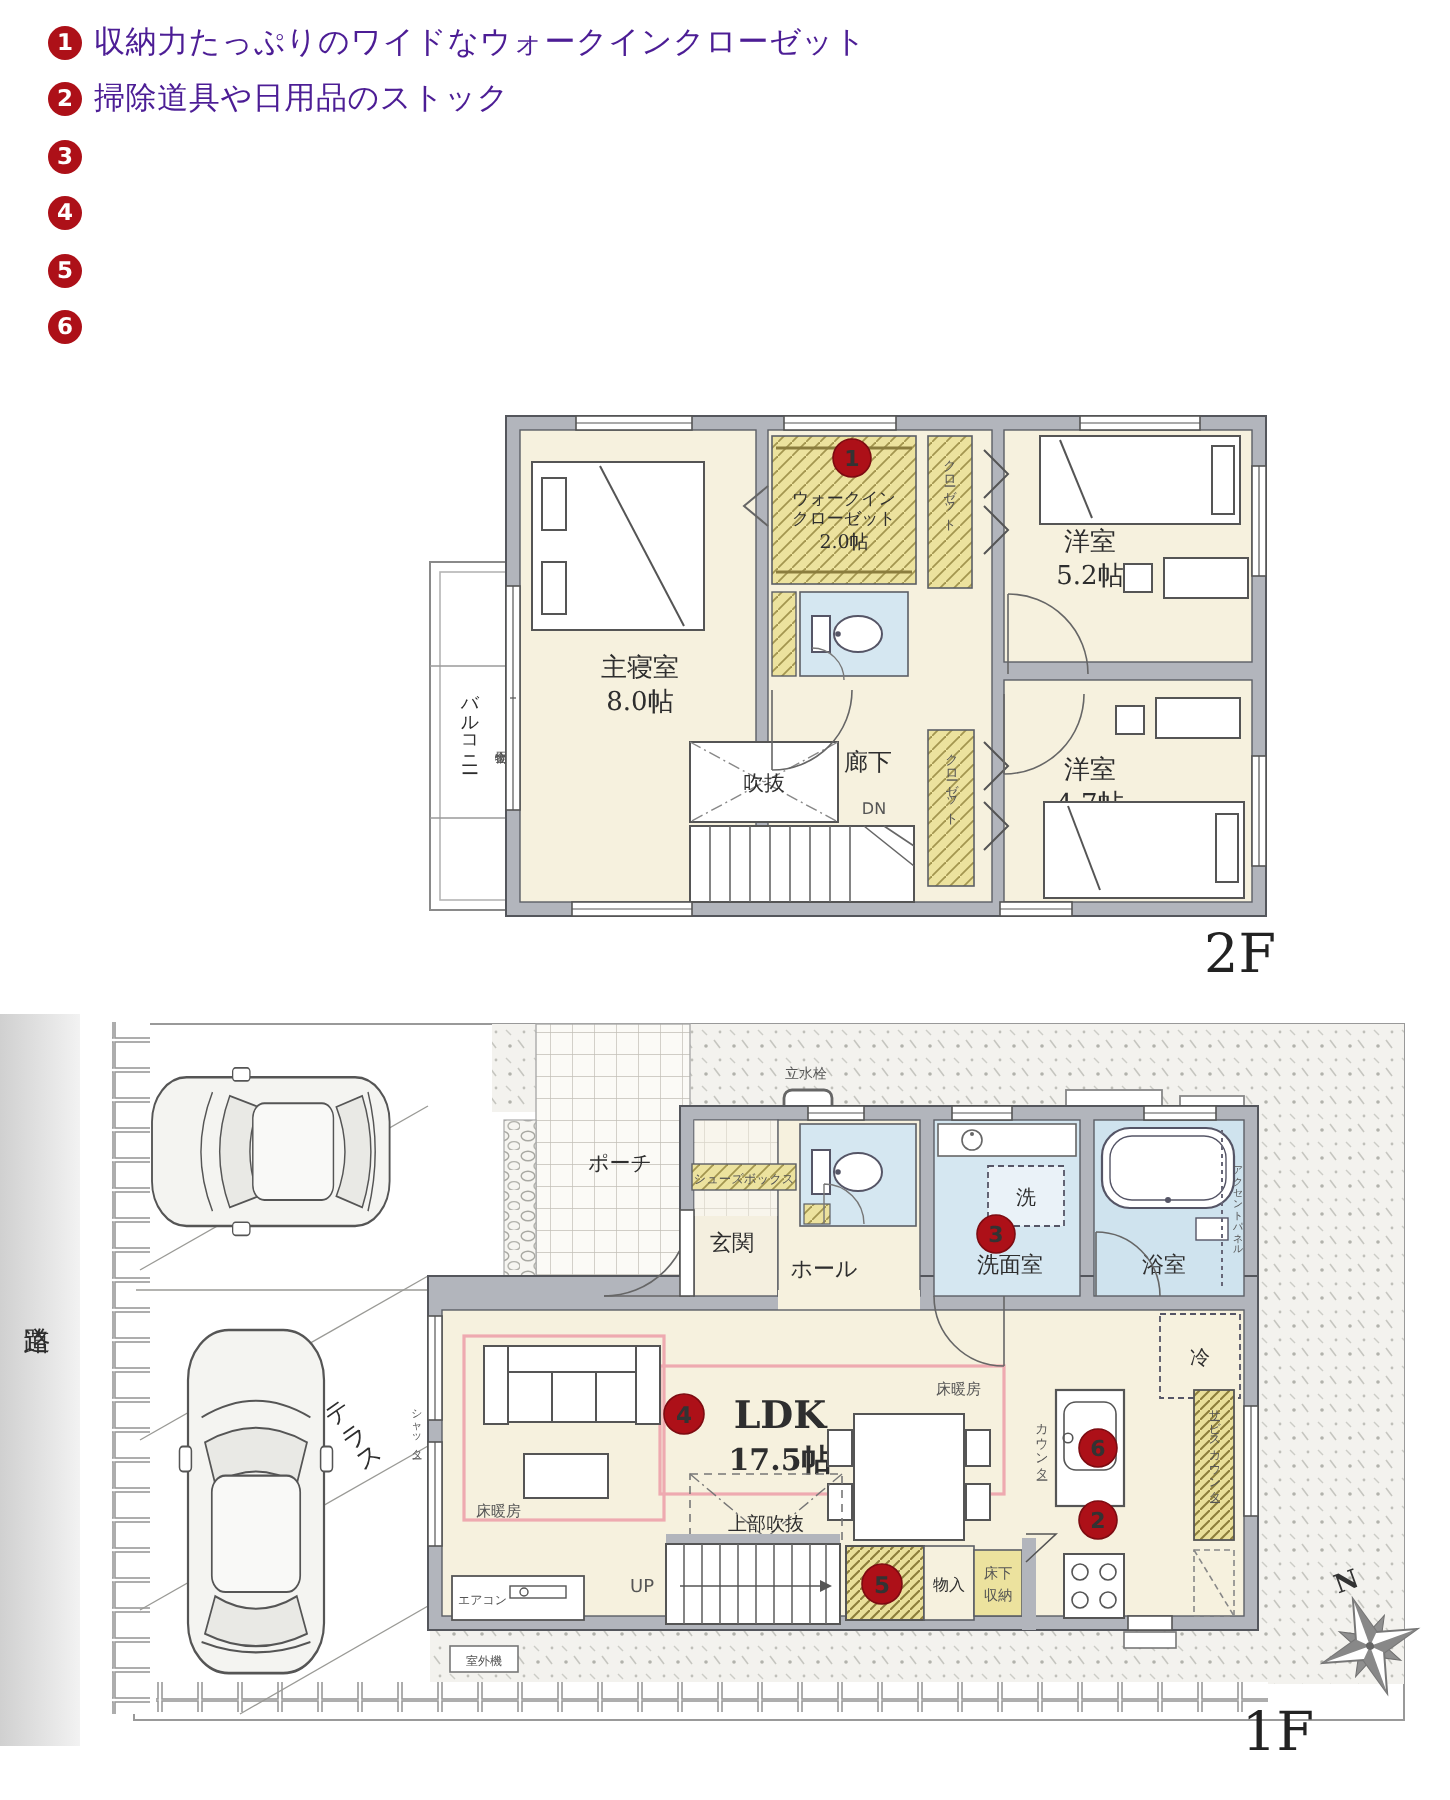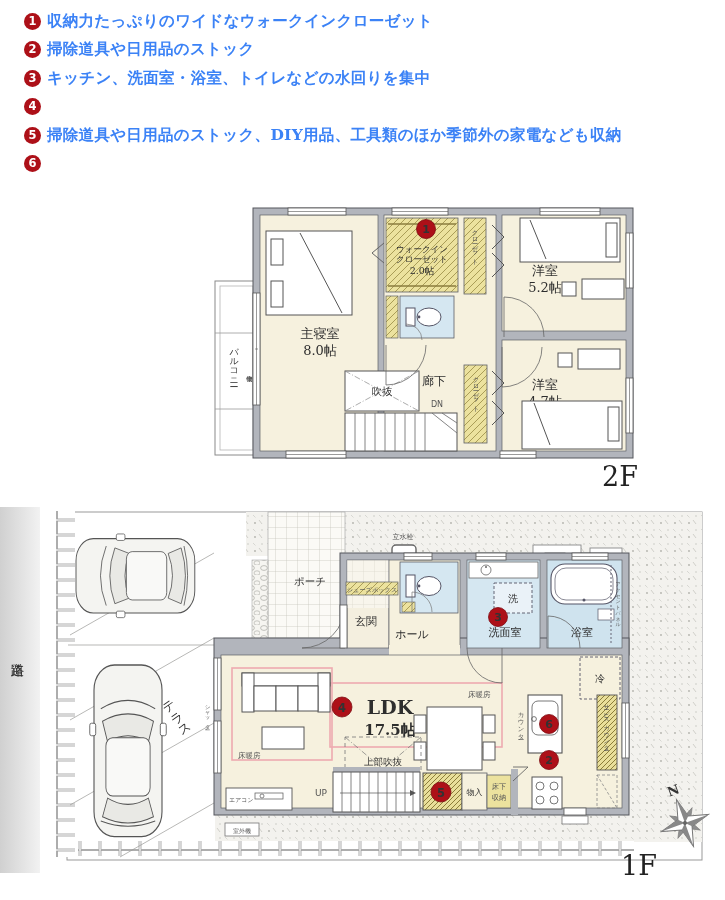"収納力たっぷりのワイドなウォークインクローゼット" .ftext { color: #3b82f6 -> #4c1d95; font-weight: bold -> normal }
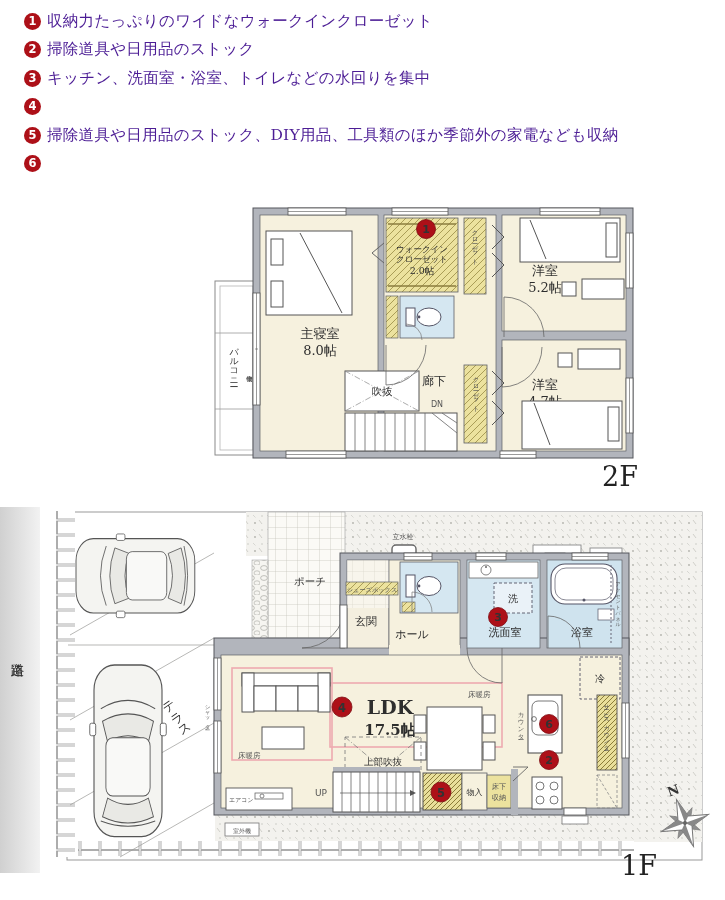"キッチン、洗面室・浴室、トイレなどの水回りを集中" span.ftext { html: <span>キッチン、洗面室・浴室、トイレなどの水回りを集中</span> -> none }
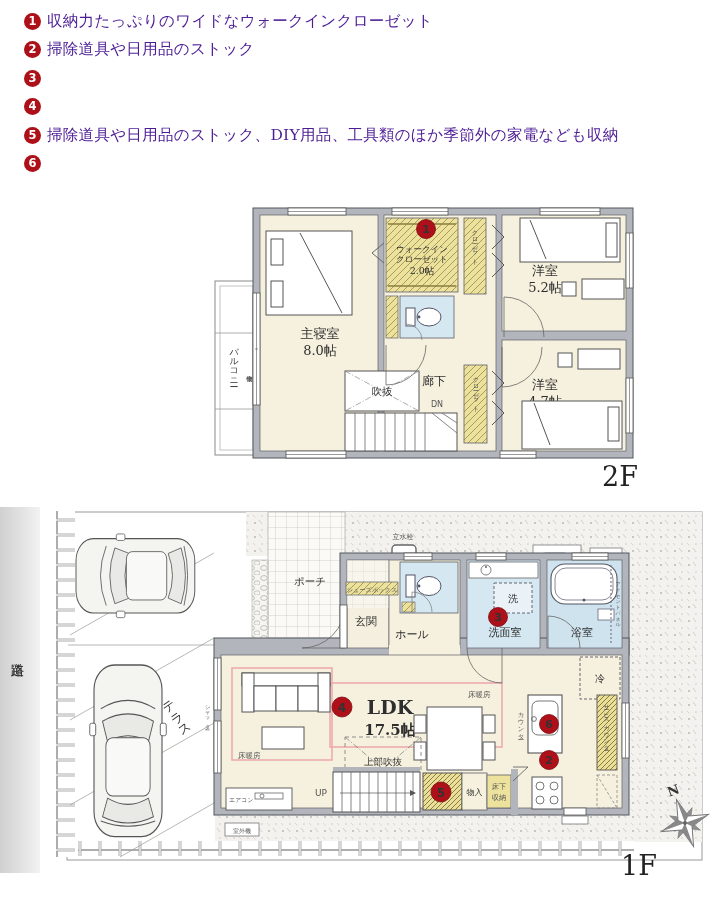"掃除道具や日用品のストック、DIY用品、工具類のほか季節外の家電なども収納" span.ftext { html: <span>掃除道具や日用品のストック、DIY用品、工具類のほか季節外の家電なども収納</span> -> none }
